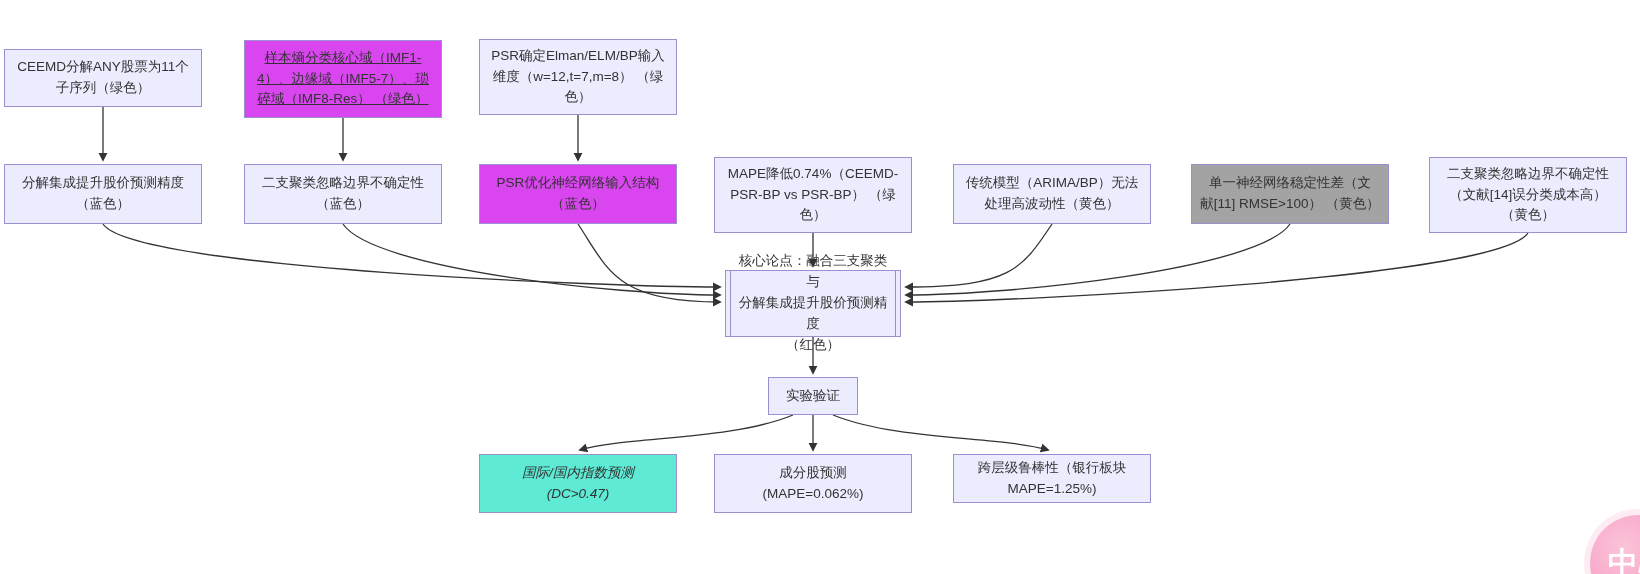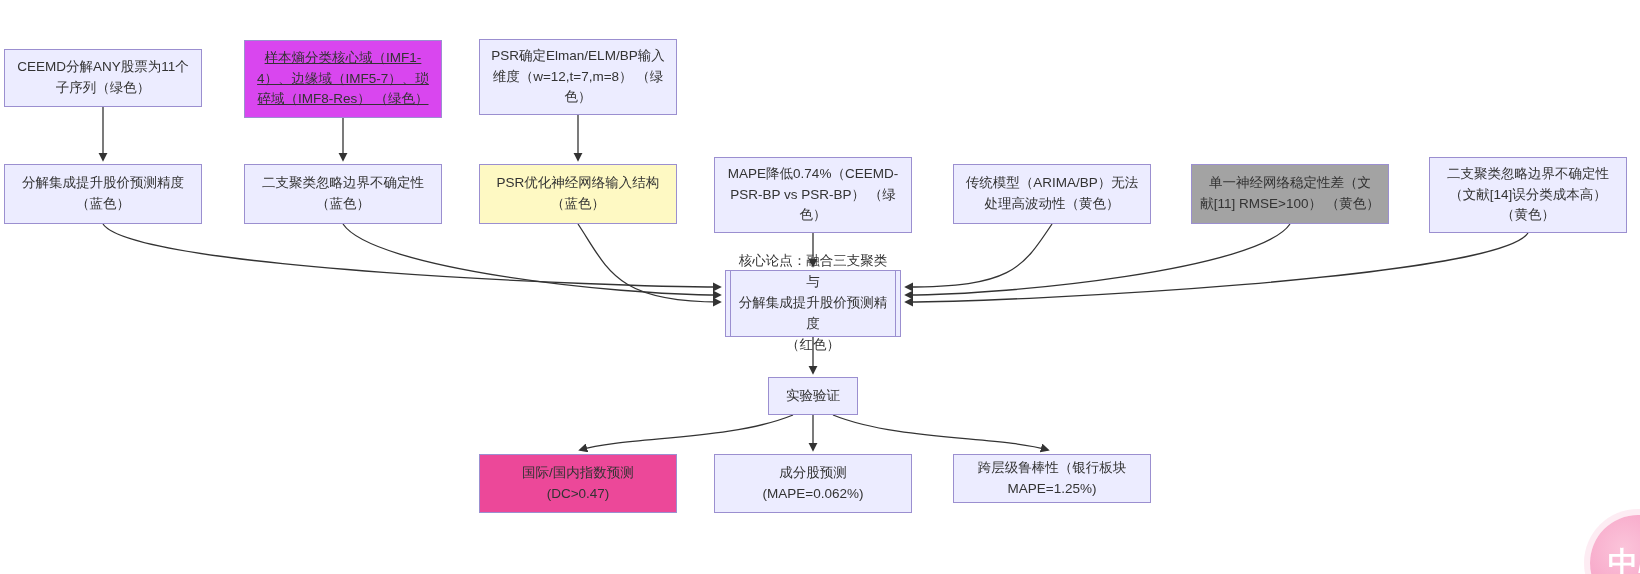"PSR优化神经网络输入结构" div.node { background: #fef9c3 -> #d946ef }
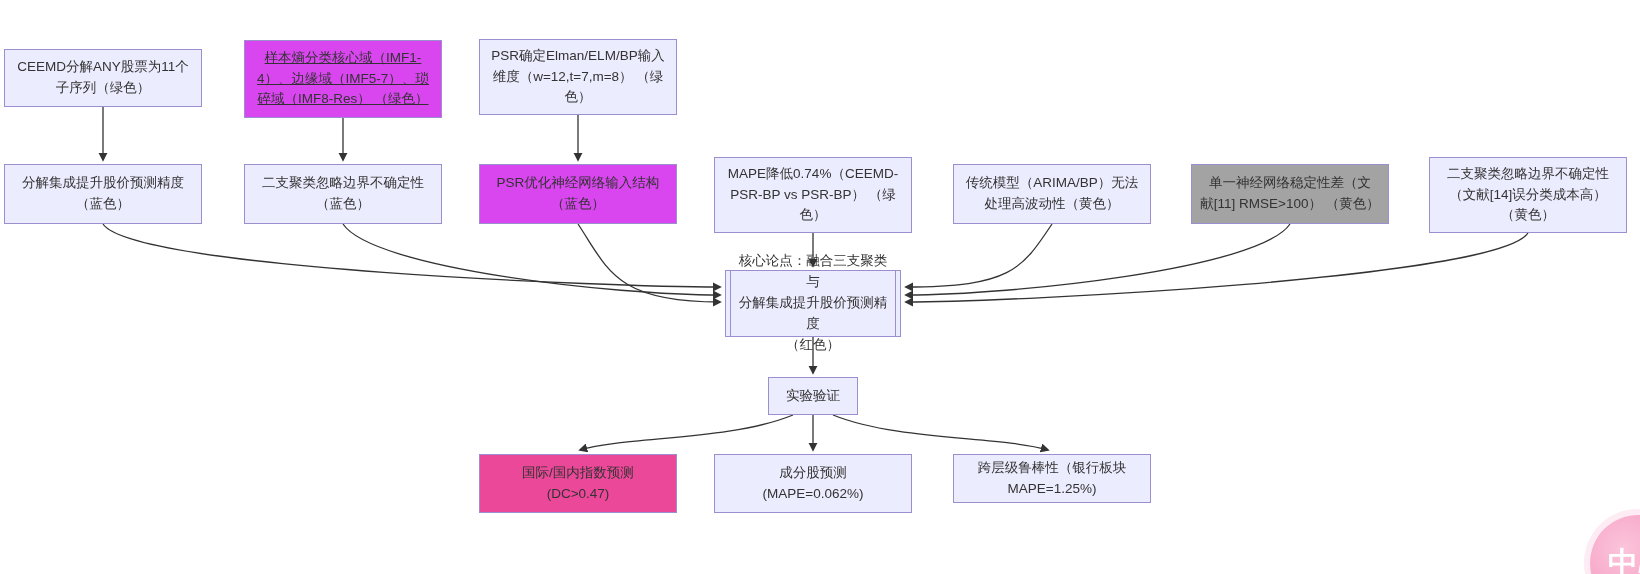"国际/国内指数预测" div.node { background: #ec4899 -> #5eead4; font-style: none -> italic }
